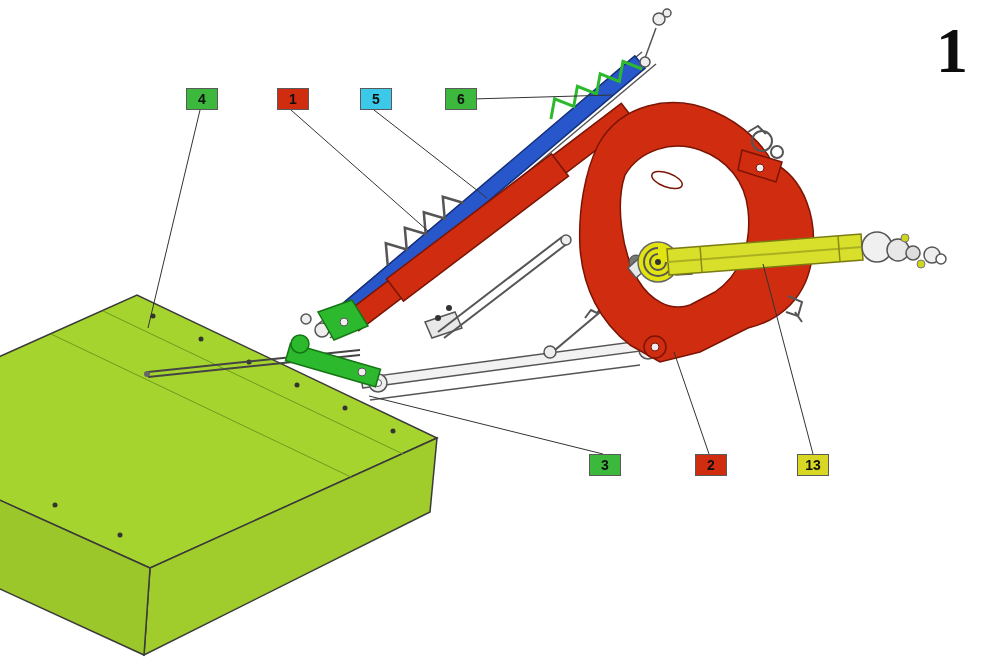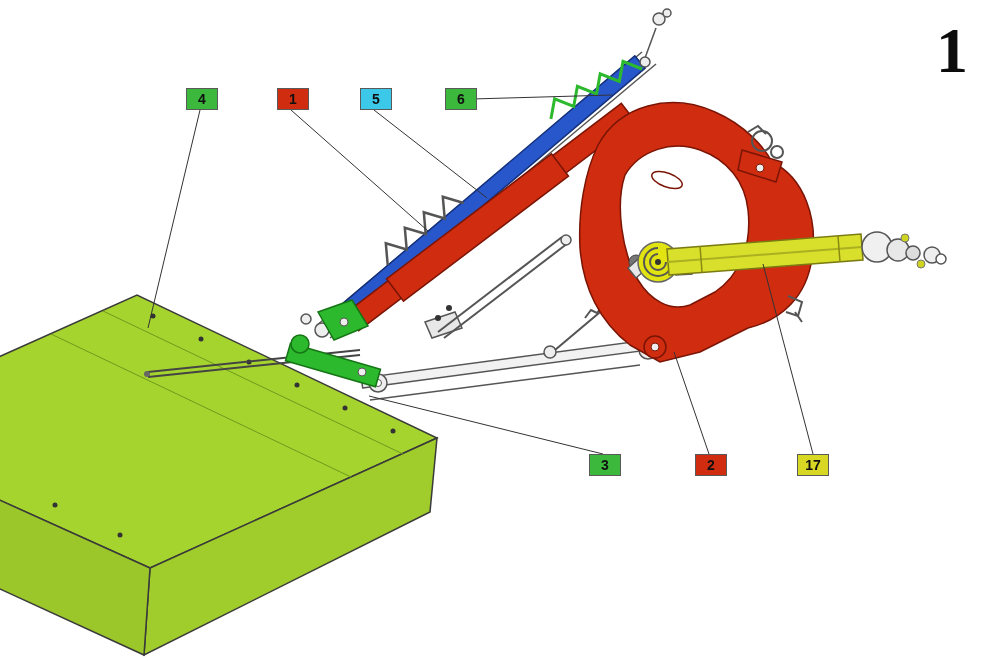"17" span { text: 17 -> 13 }
